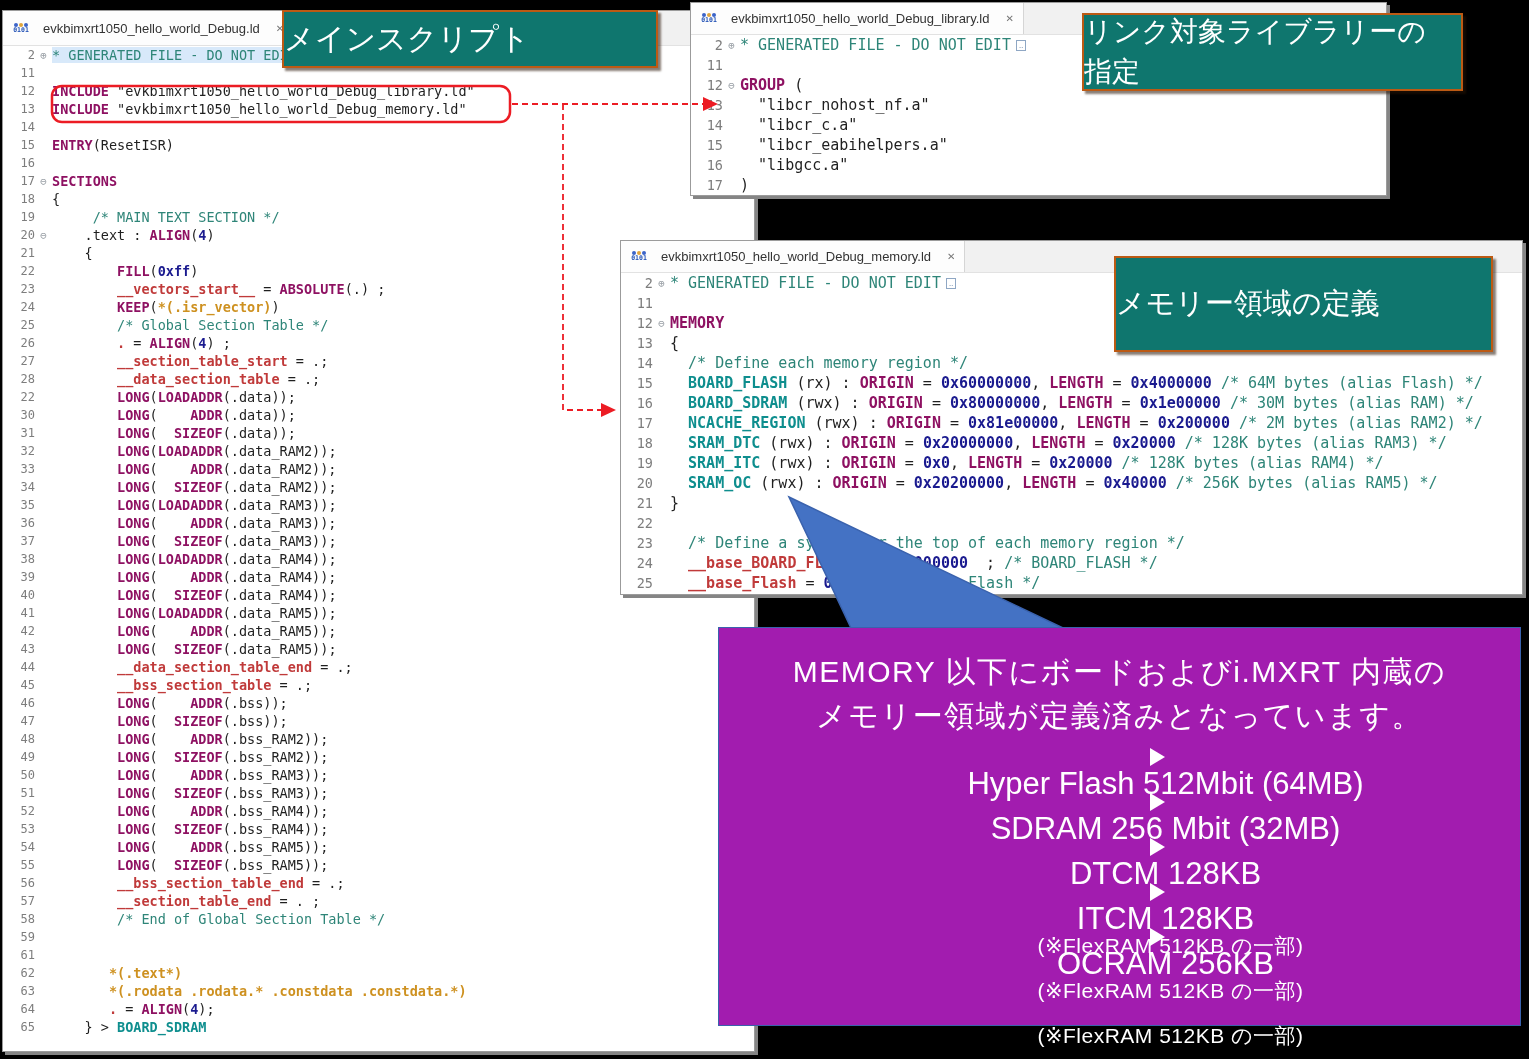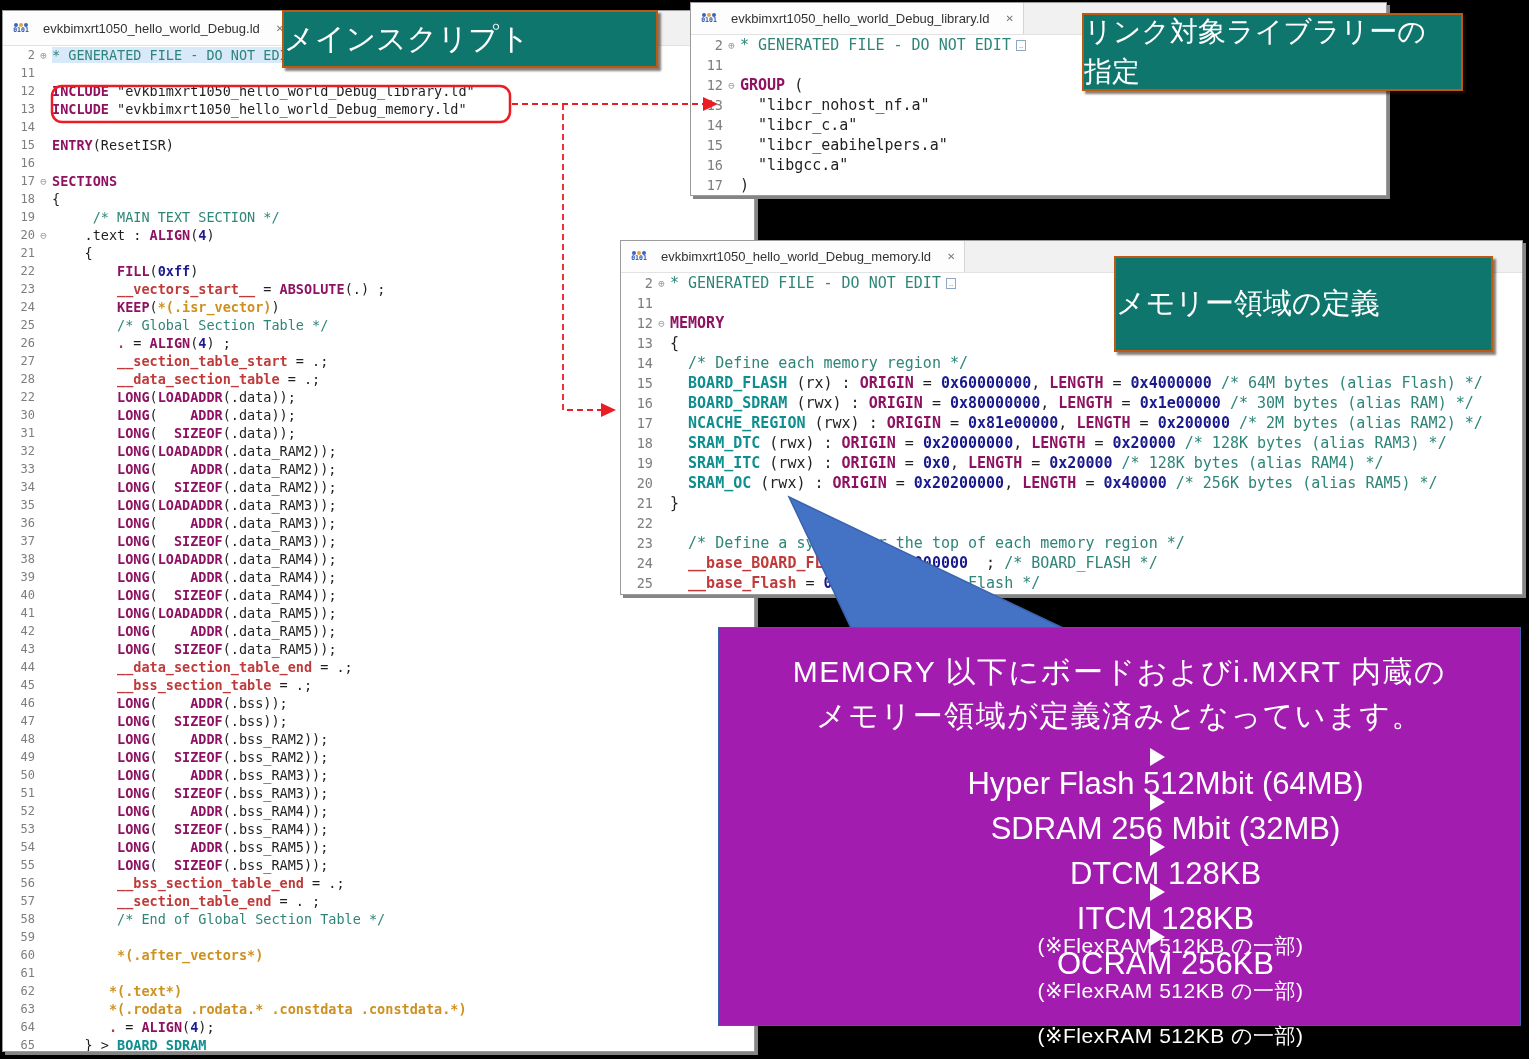"60" div.row { html: <div><span>60</span><span></span><span><span> </span><span>*(.after_vectors*)</span></span></div> -> none }
